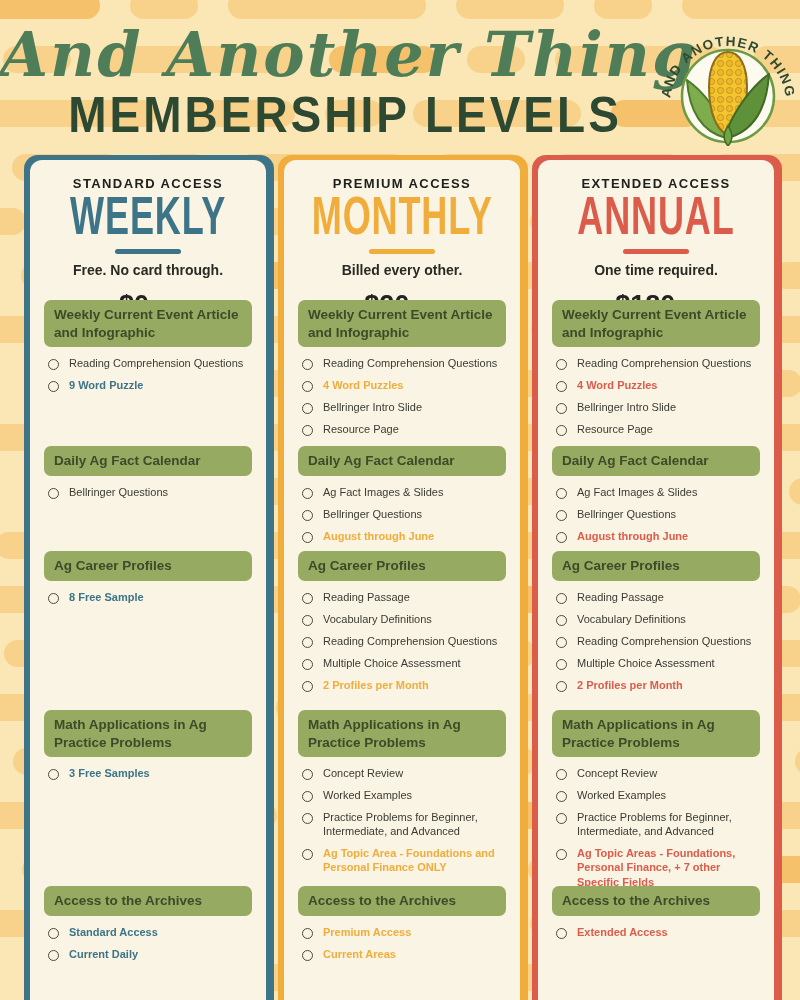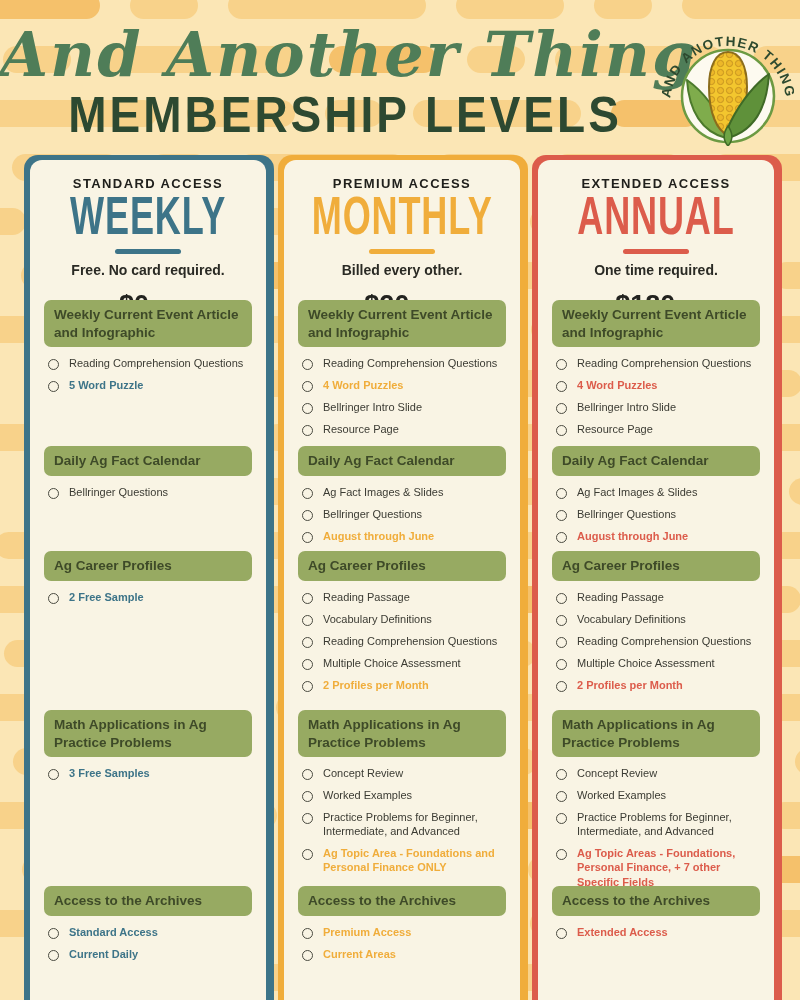"Free. No card required." div.tagline { text: required -> through }
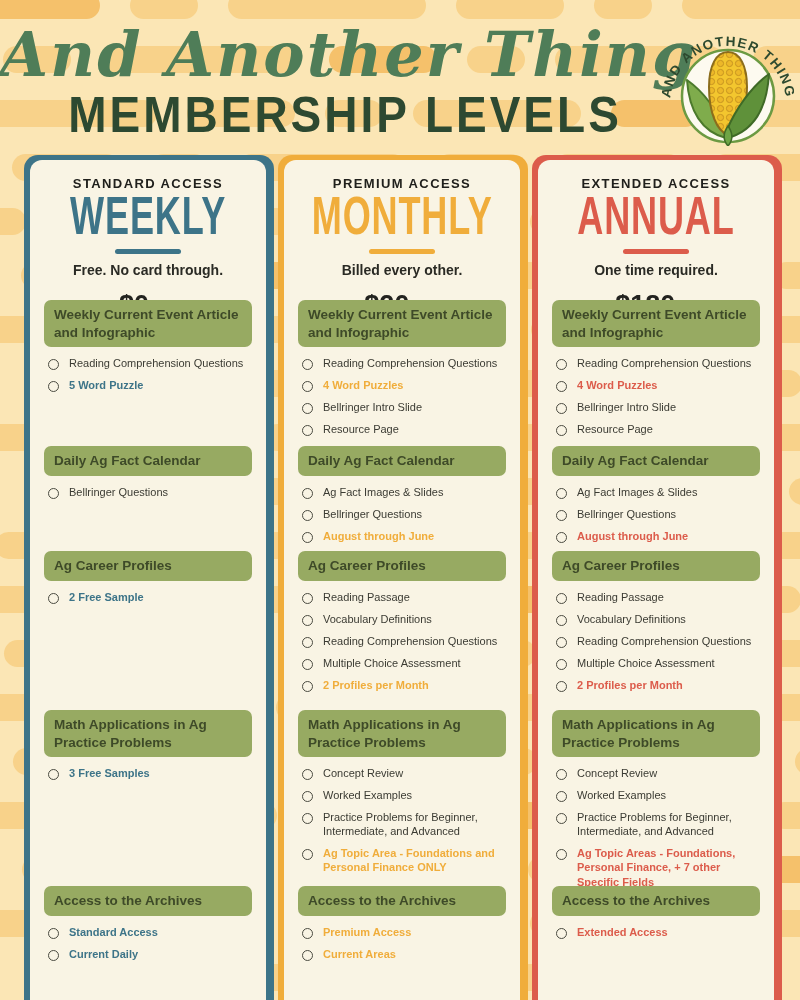"5 Word Puzzle" span.txt { text: 5 -> 9 }
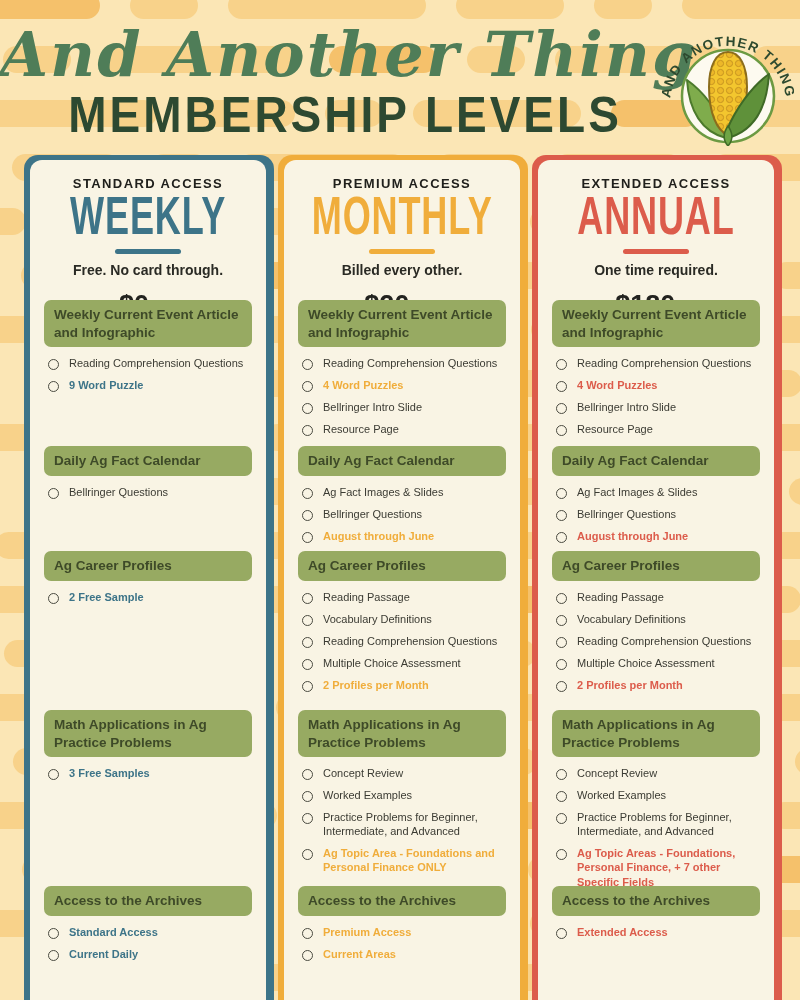"2 Free Sample" span.txt { text: 2 -> 8 }
